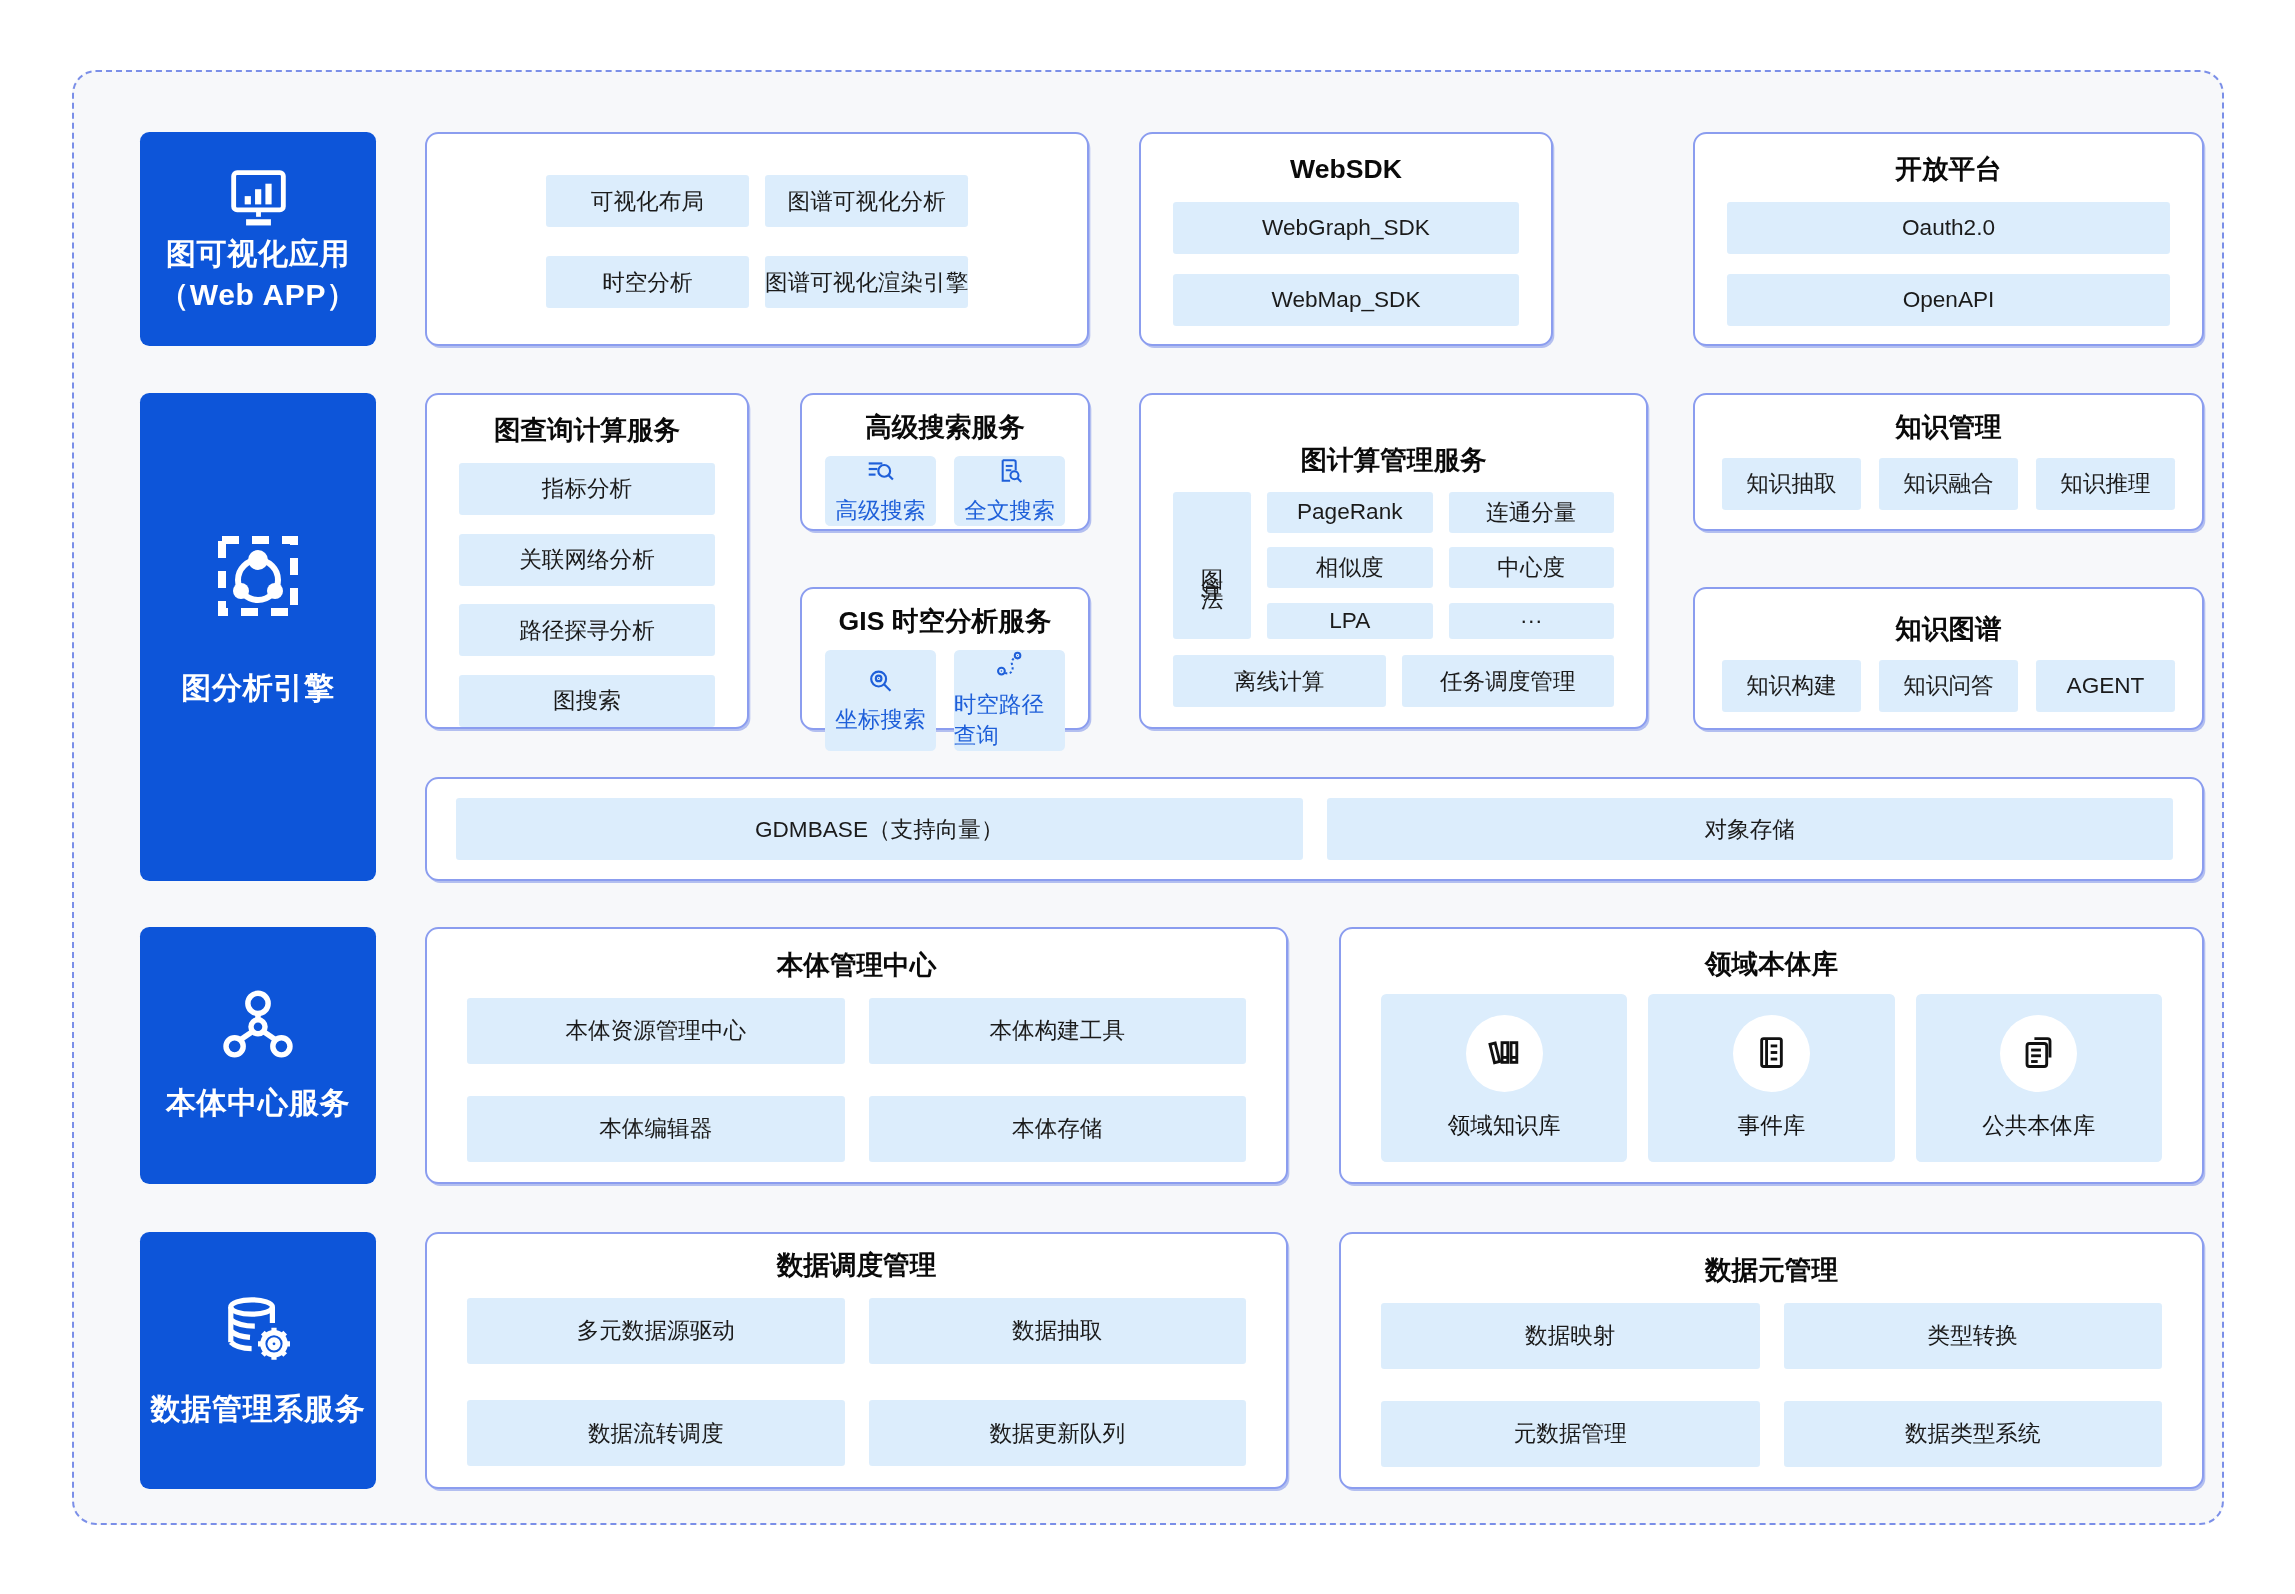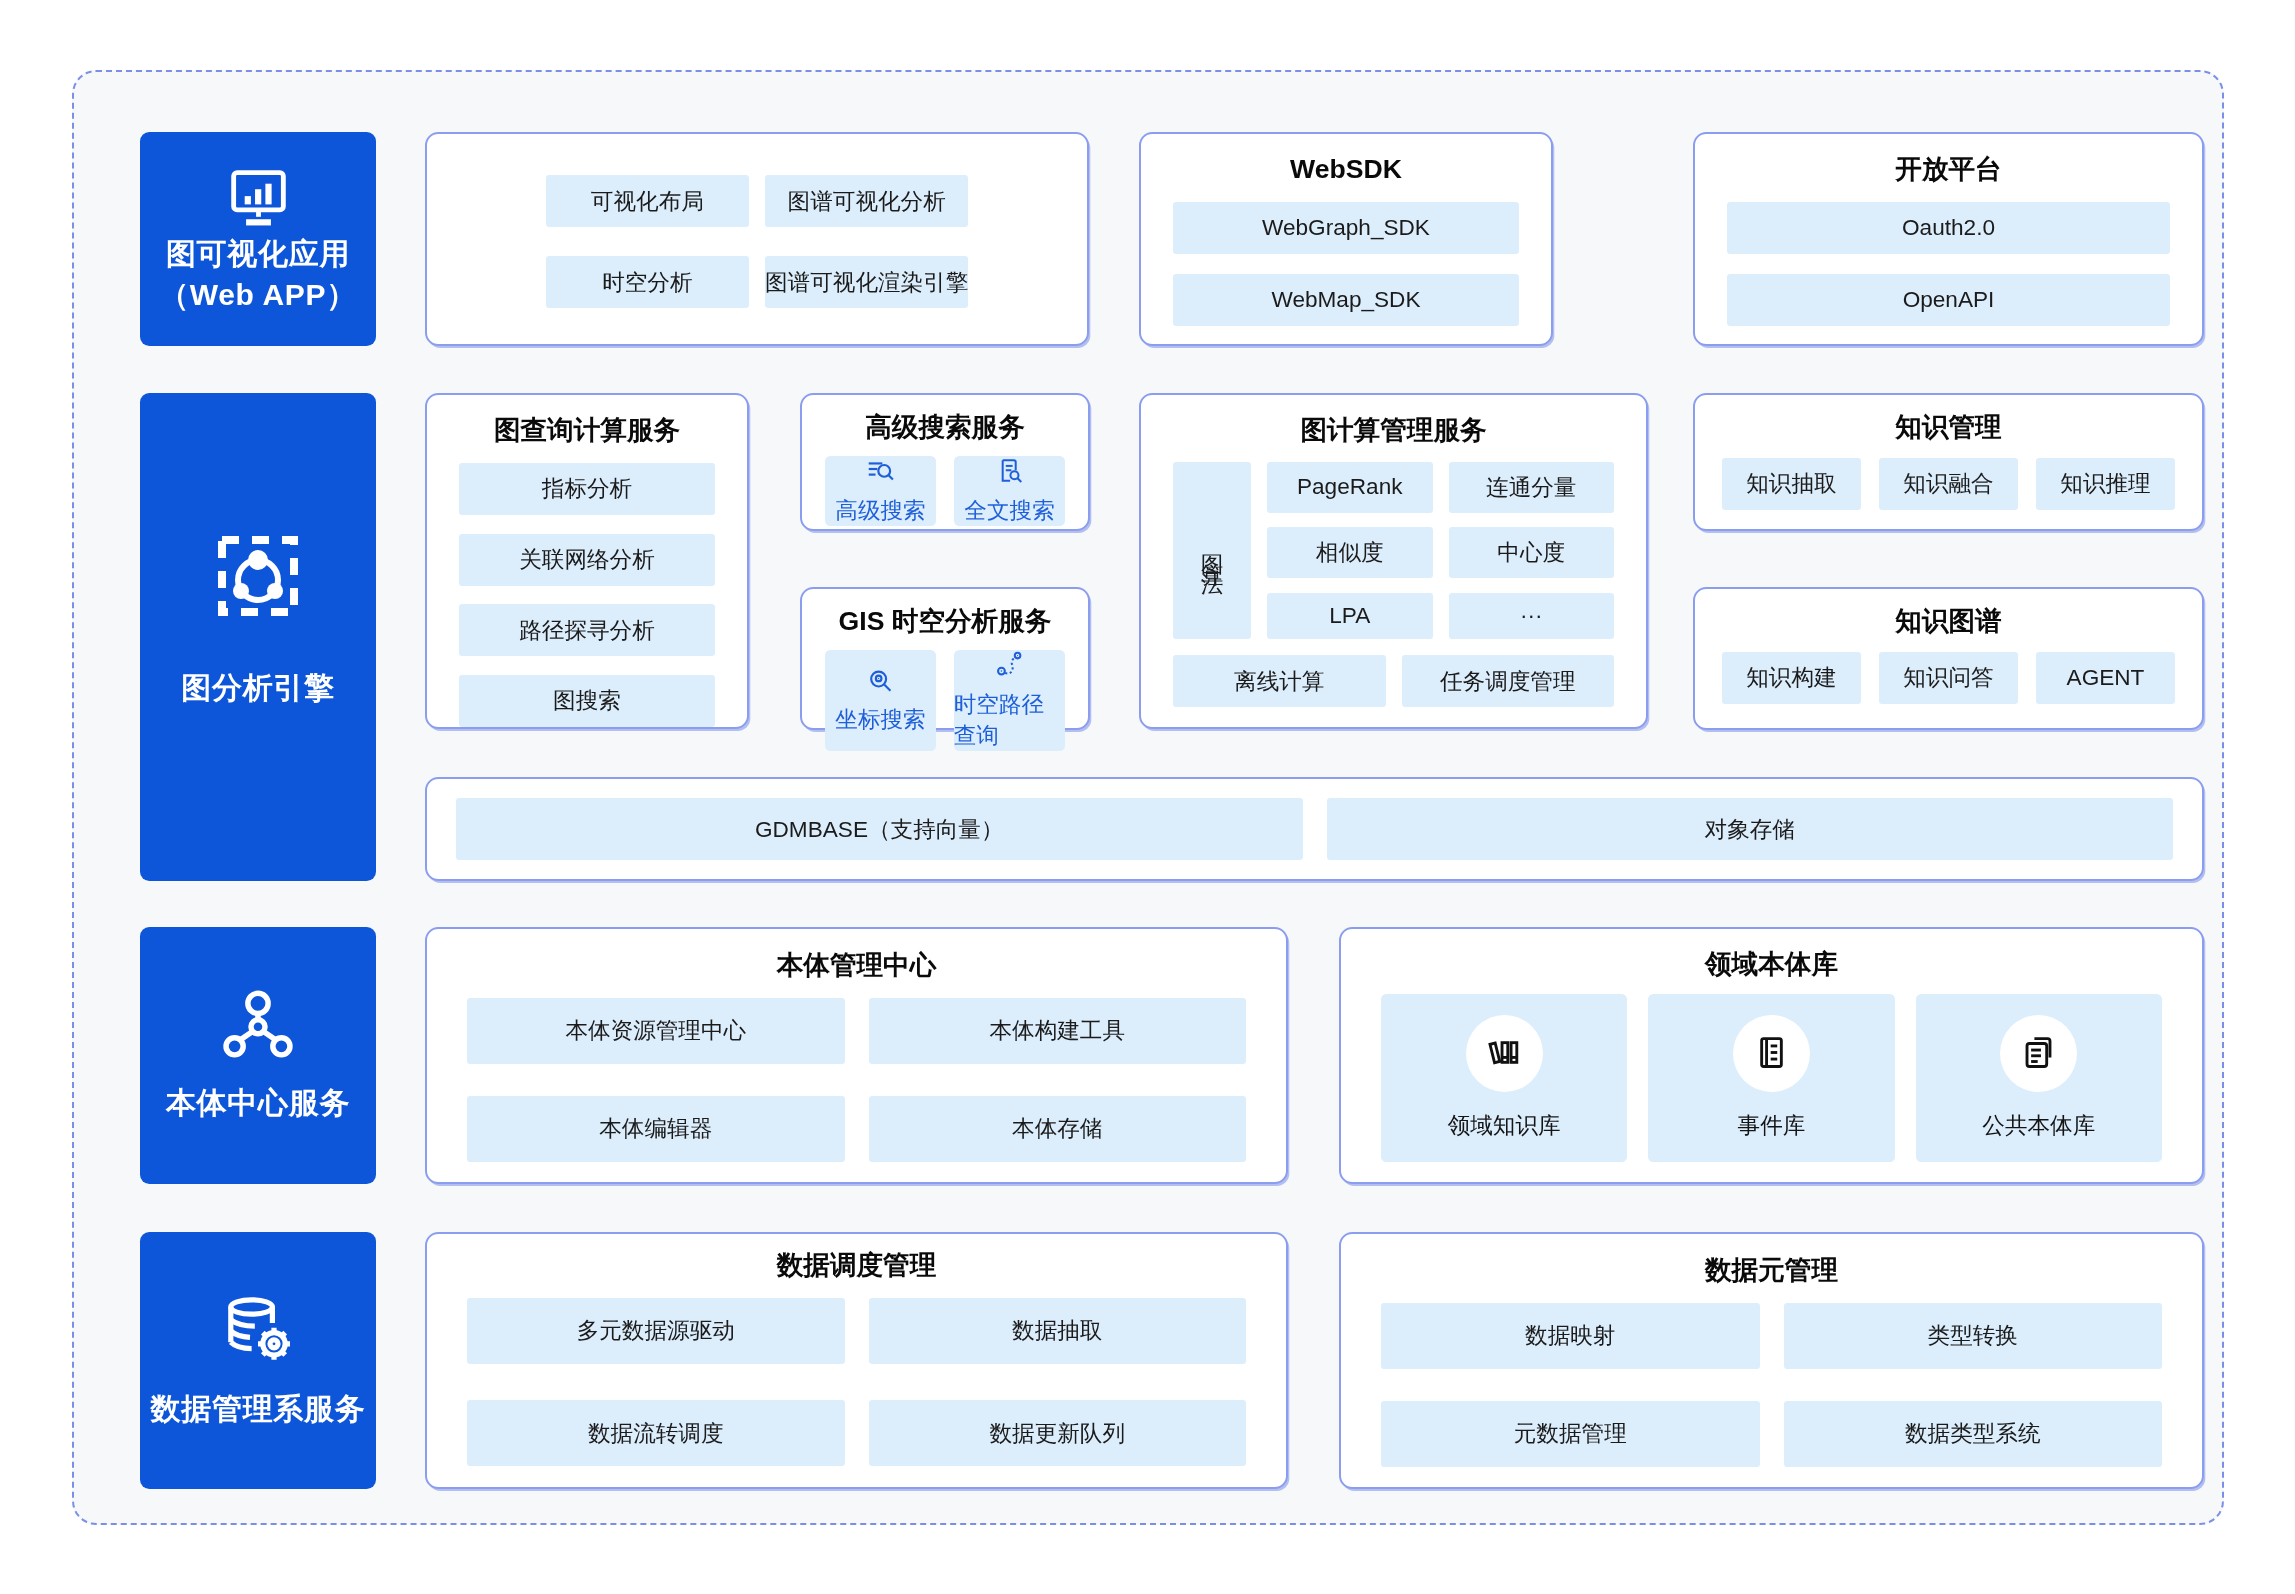"图计算管理服务" div.card-title { margin-top: none -> 30px }
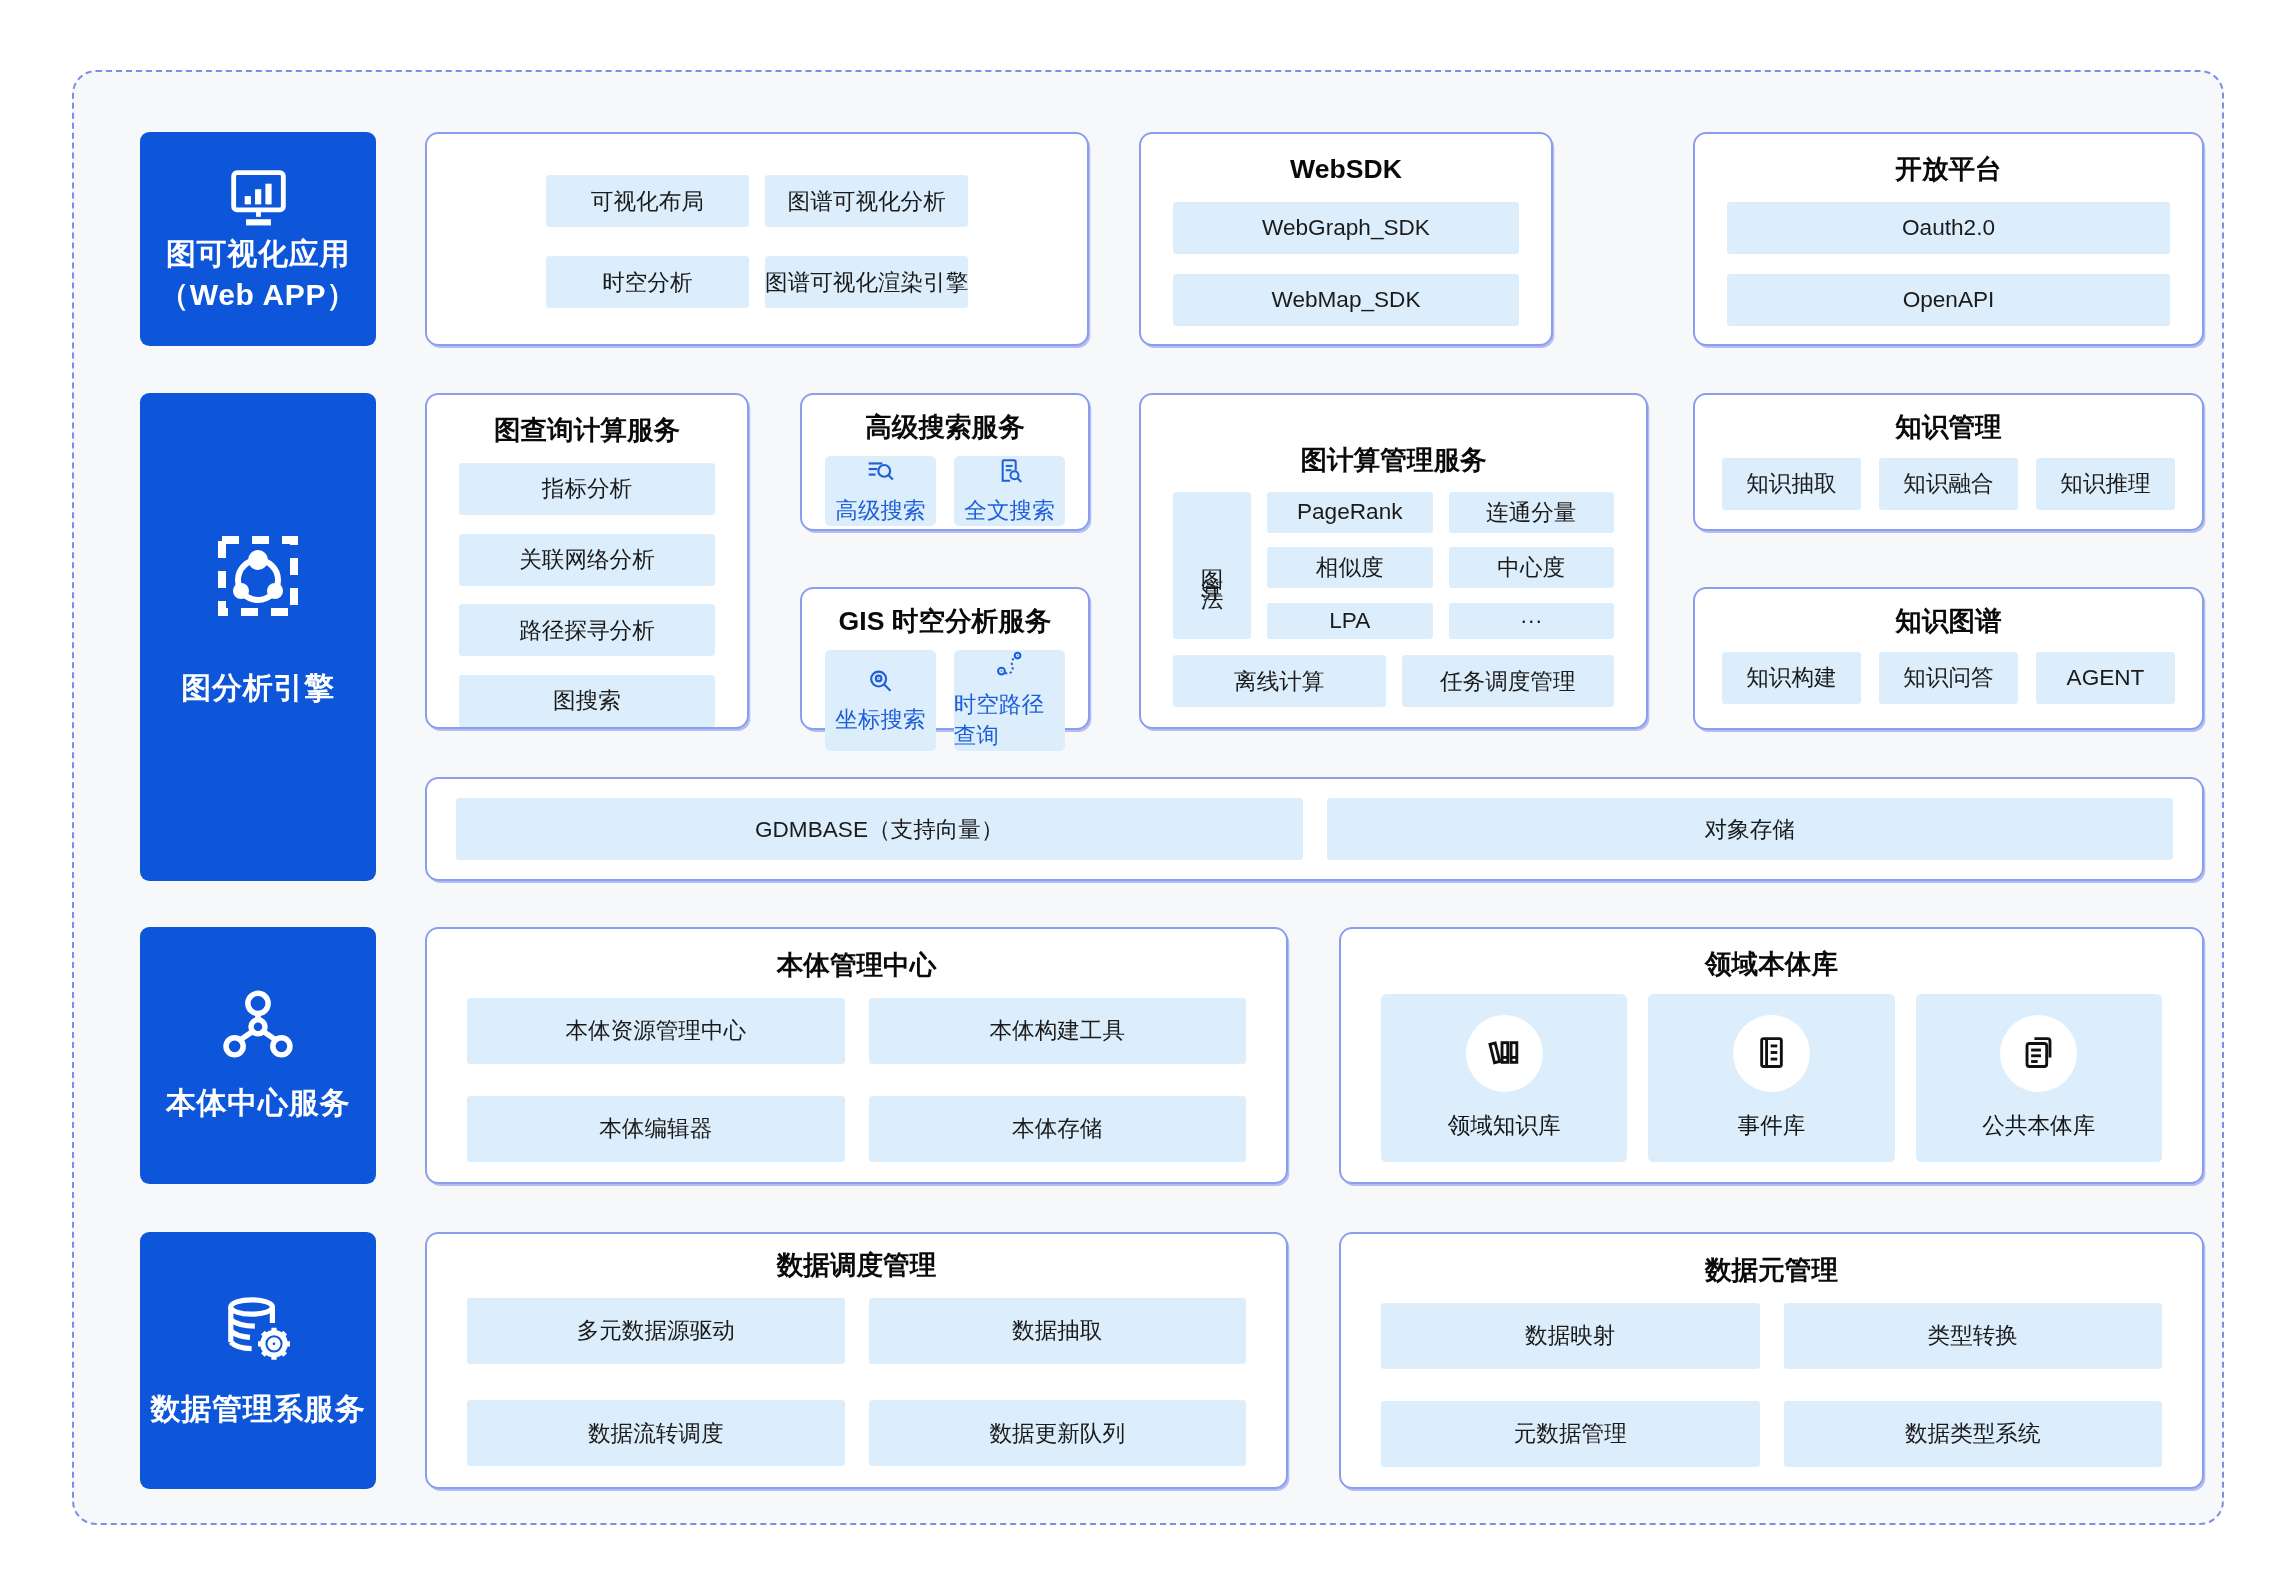"知识图谱" div.card-title { margin-top: none -> 8px }
